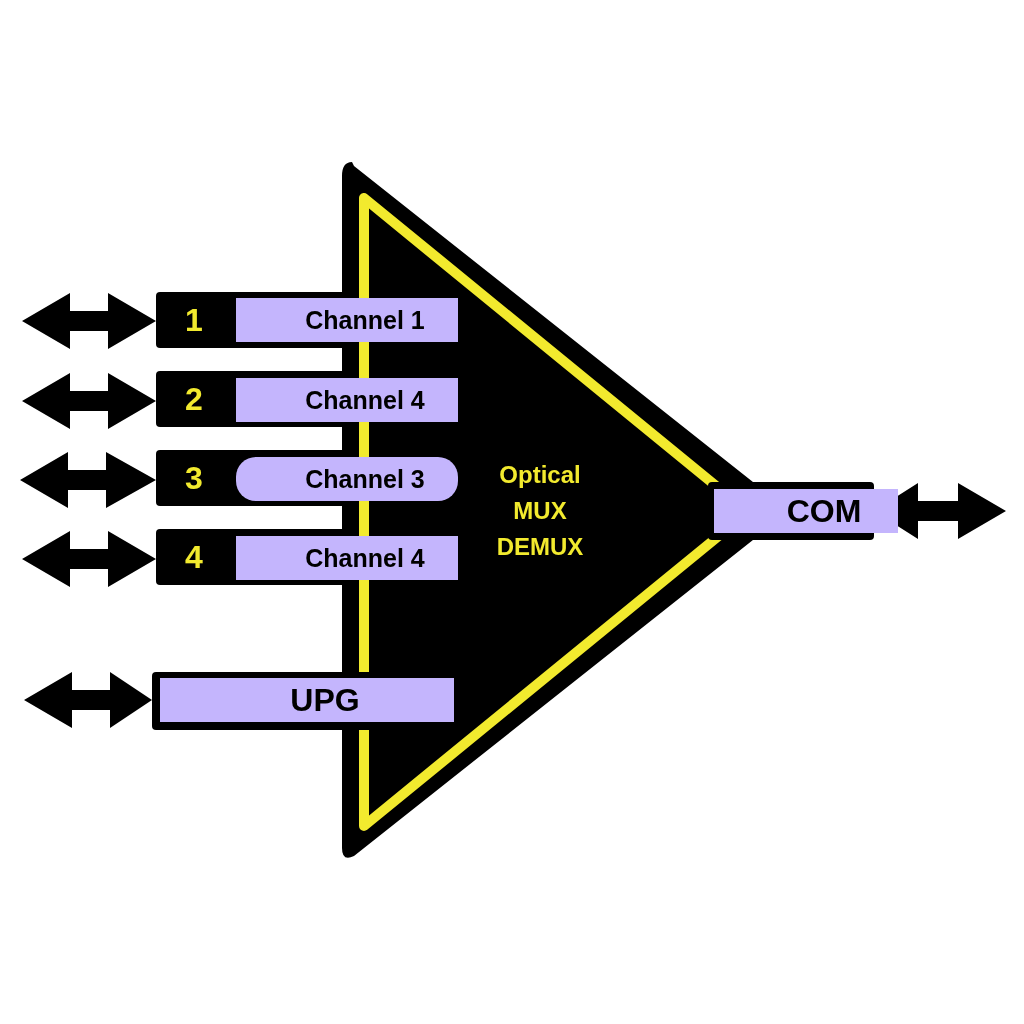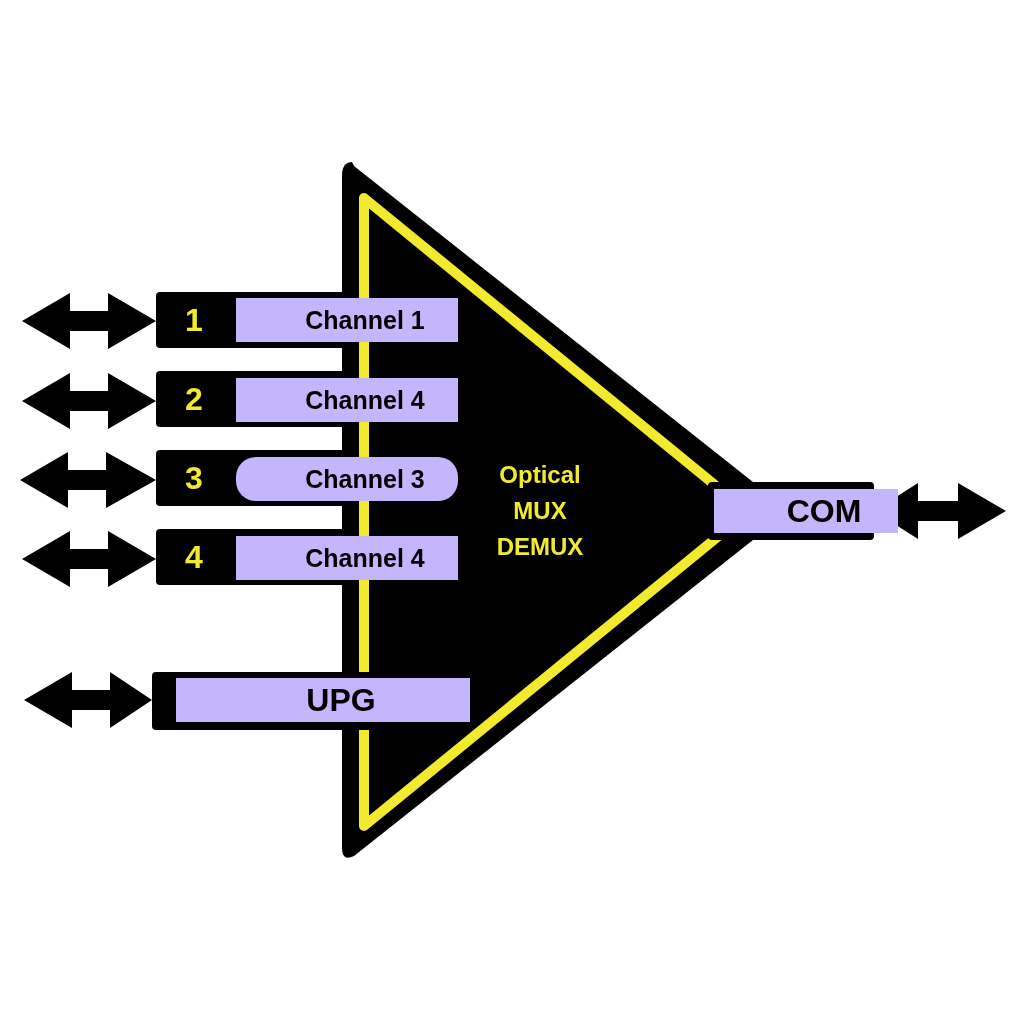"UPG" div.lbl { margin-left: 16px -> none }
